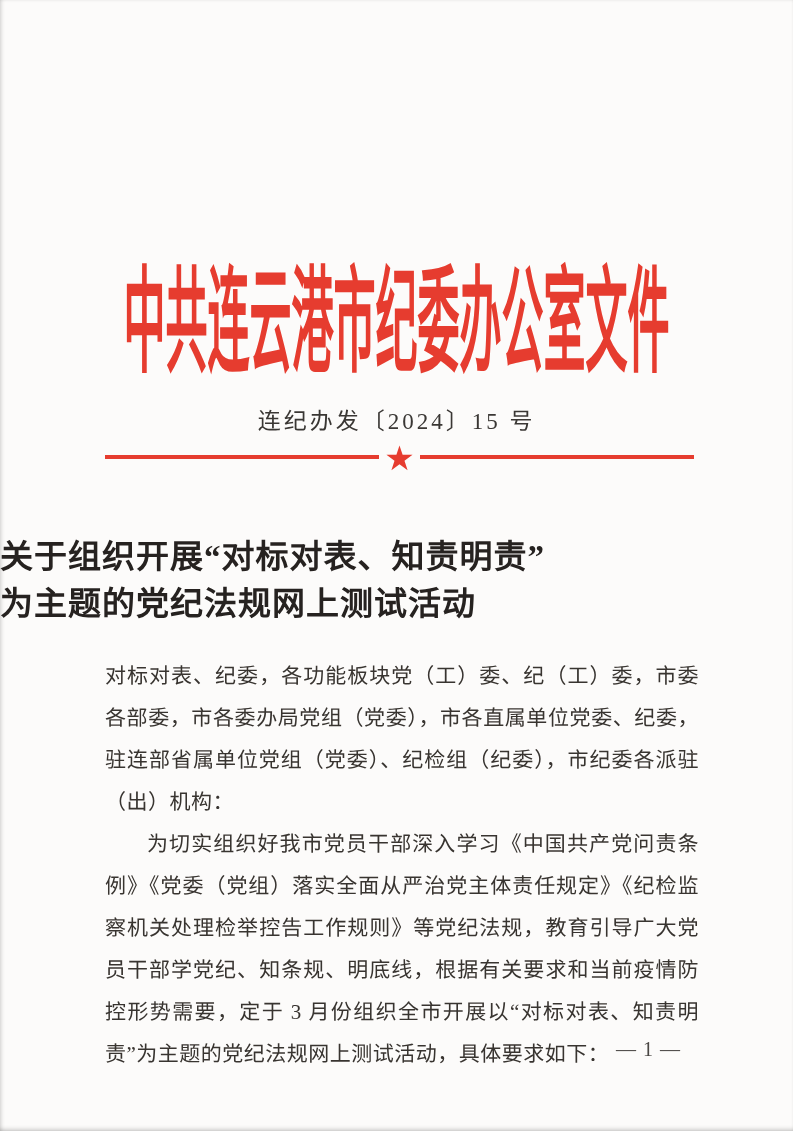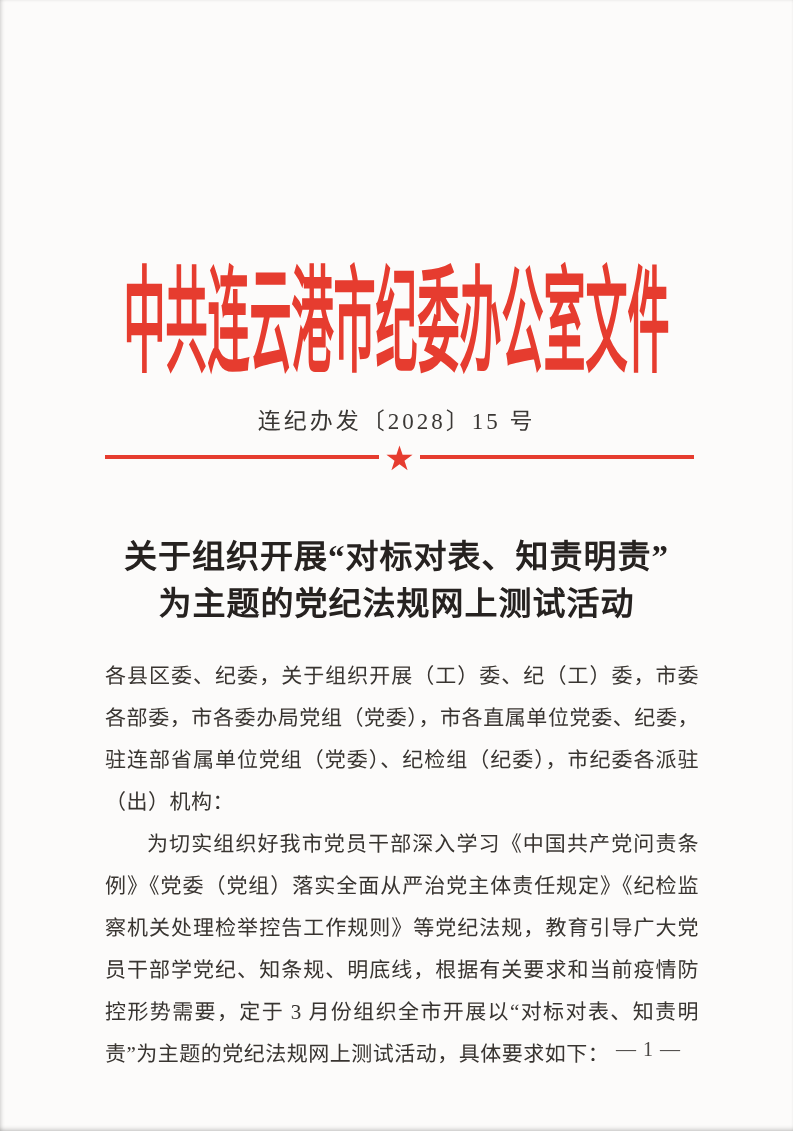"连纪办发〔2028〕15 号" div.doc-number { text: 2028 -> 2024 }
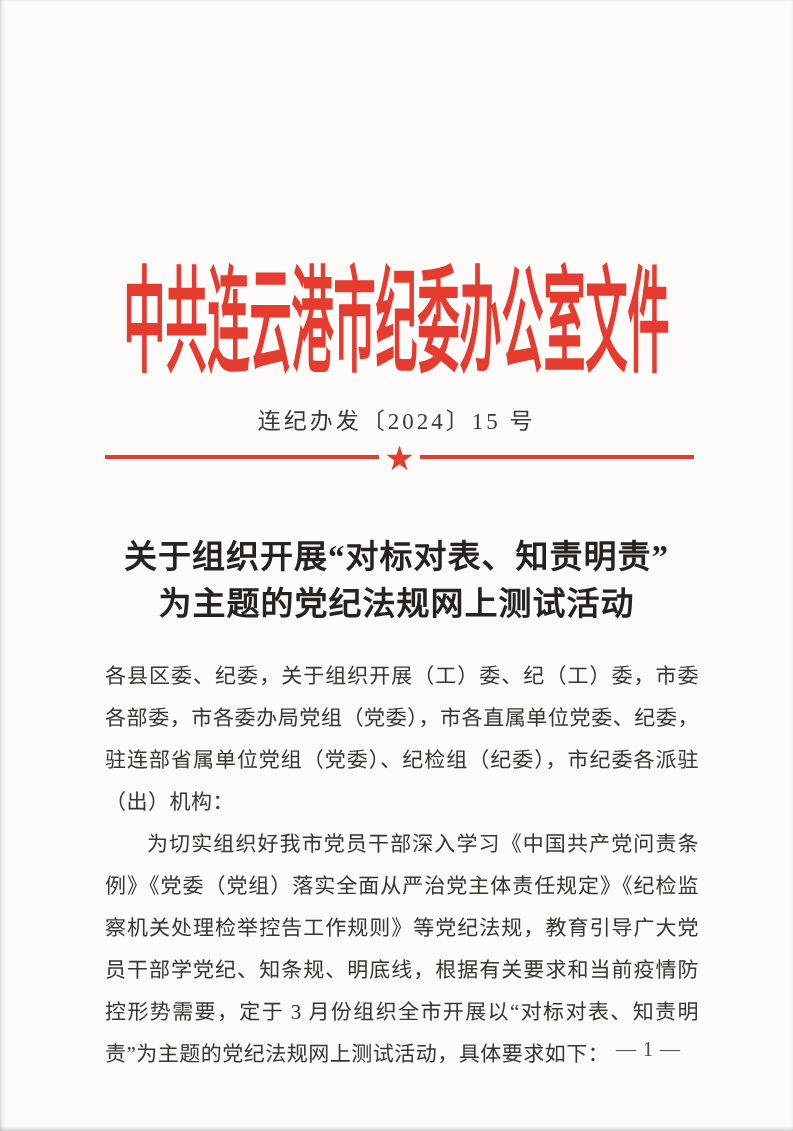"关于组织开展“对标对表、知责明责”" .doc-title { text-align: center -> left }
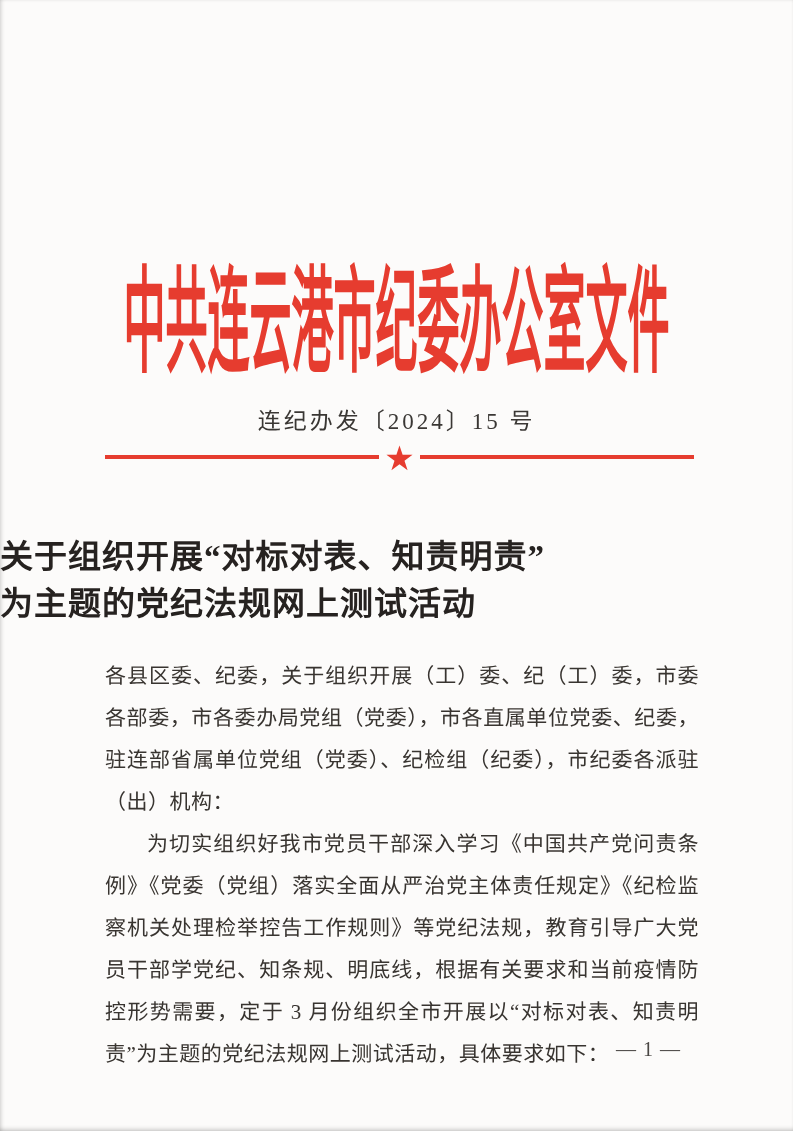"各县区委、纪委，关于组织开展（工）委、纪（工）委，市委各部委，市各委办局党组（党" p.para { text: 各县区委、纪委，关于组织开展 -> 对标对表、纪委，各功能板块党 }
